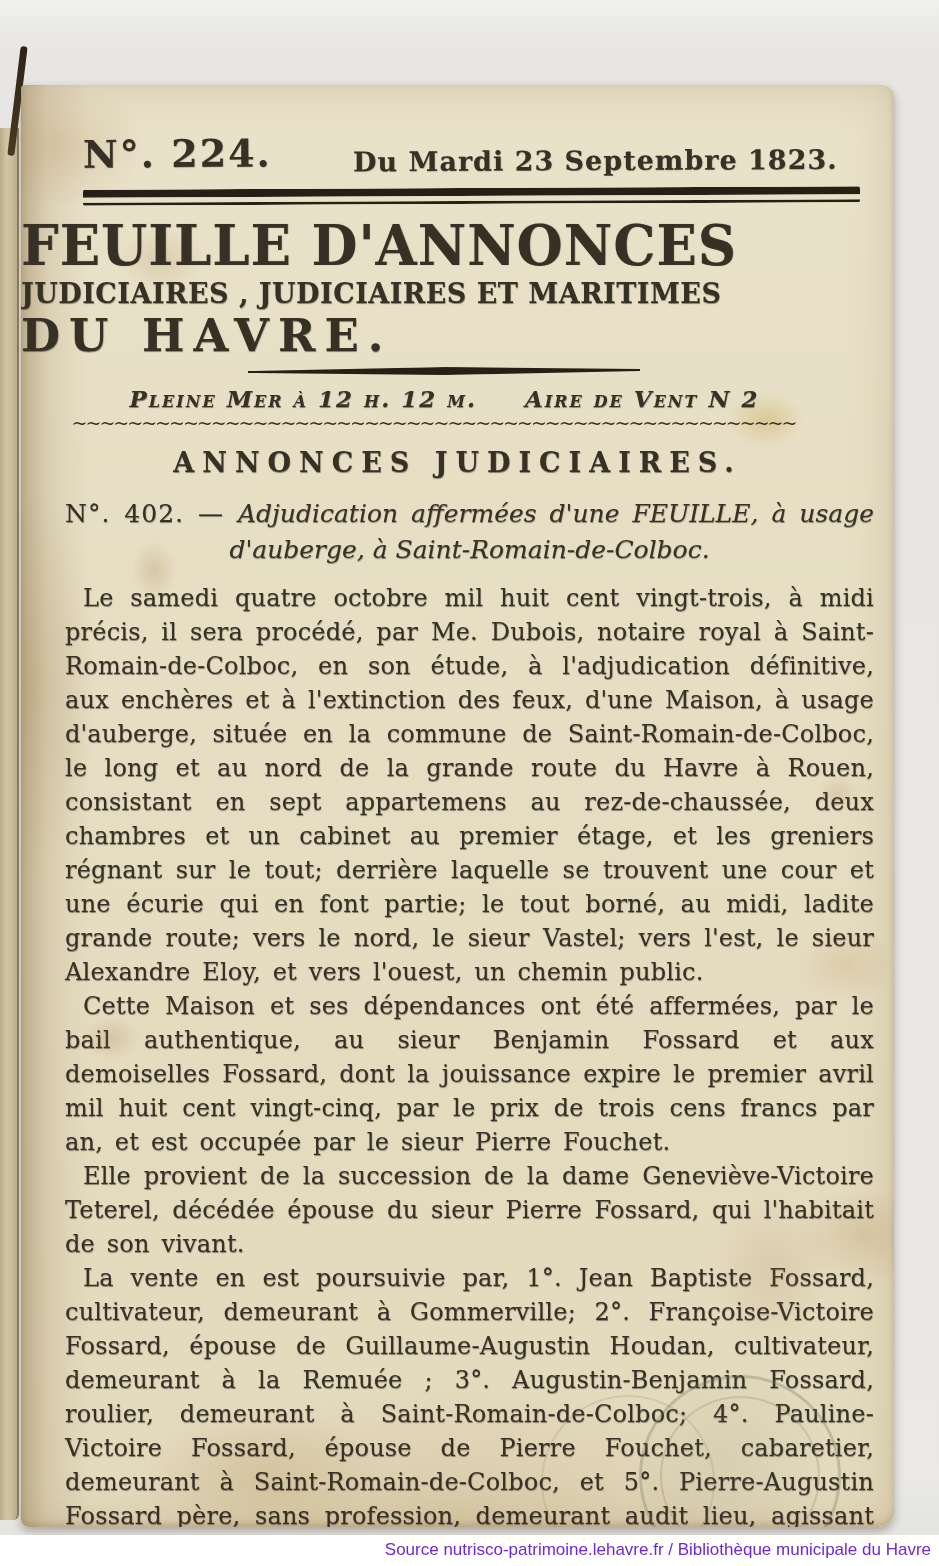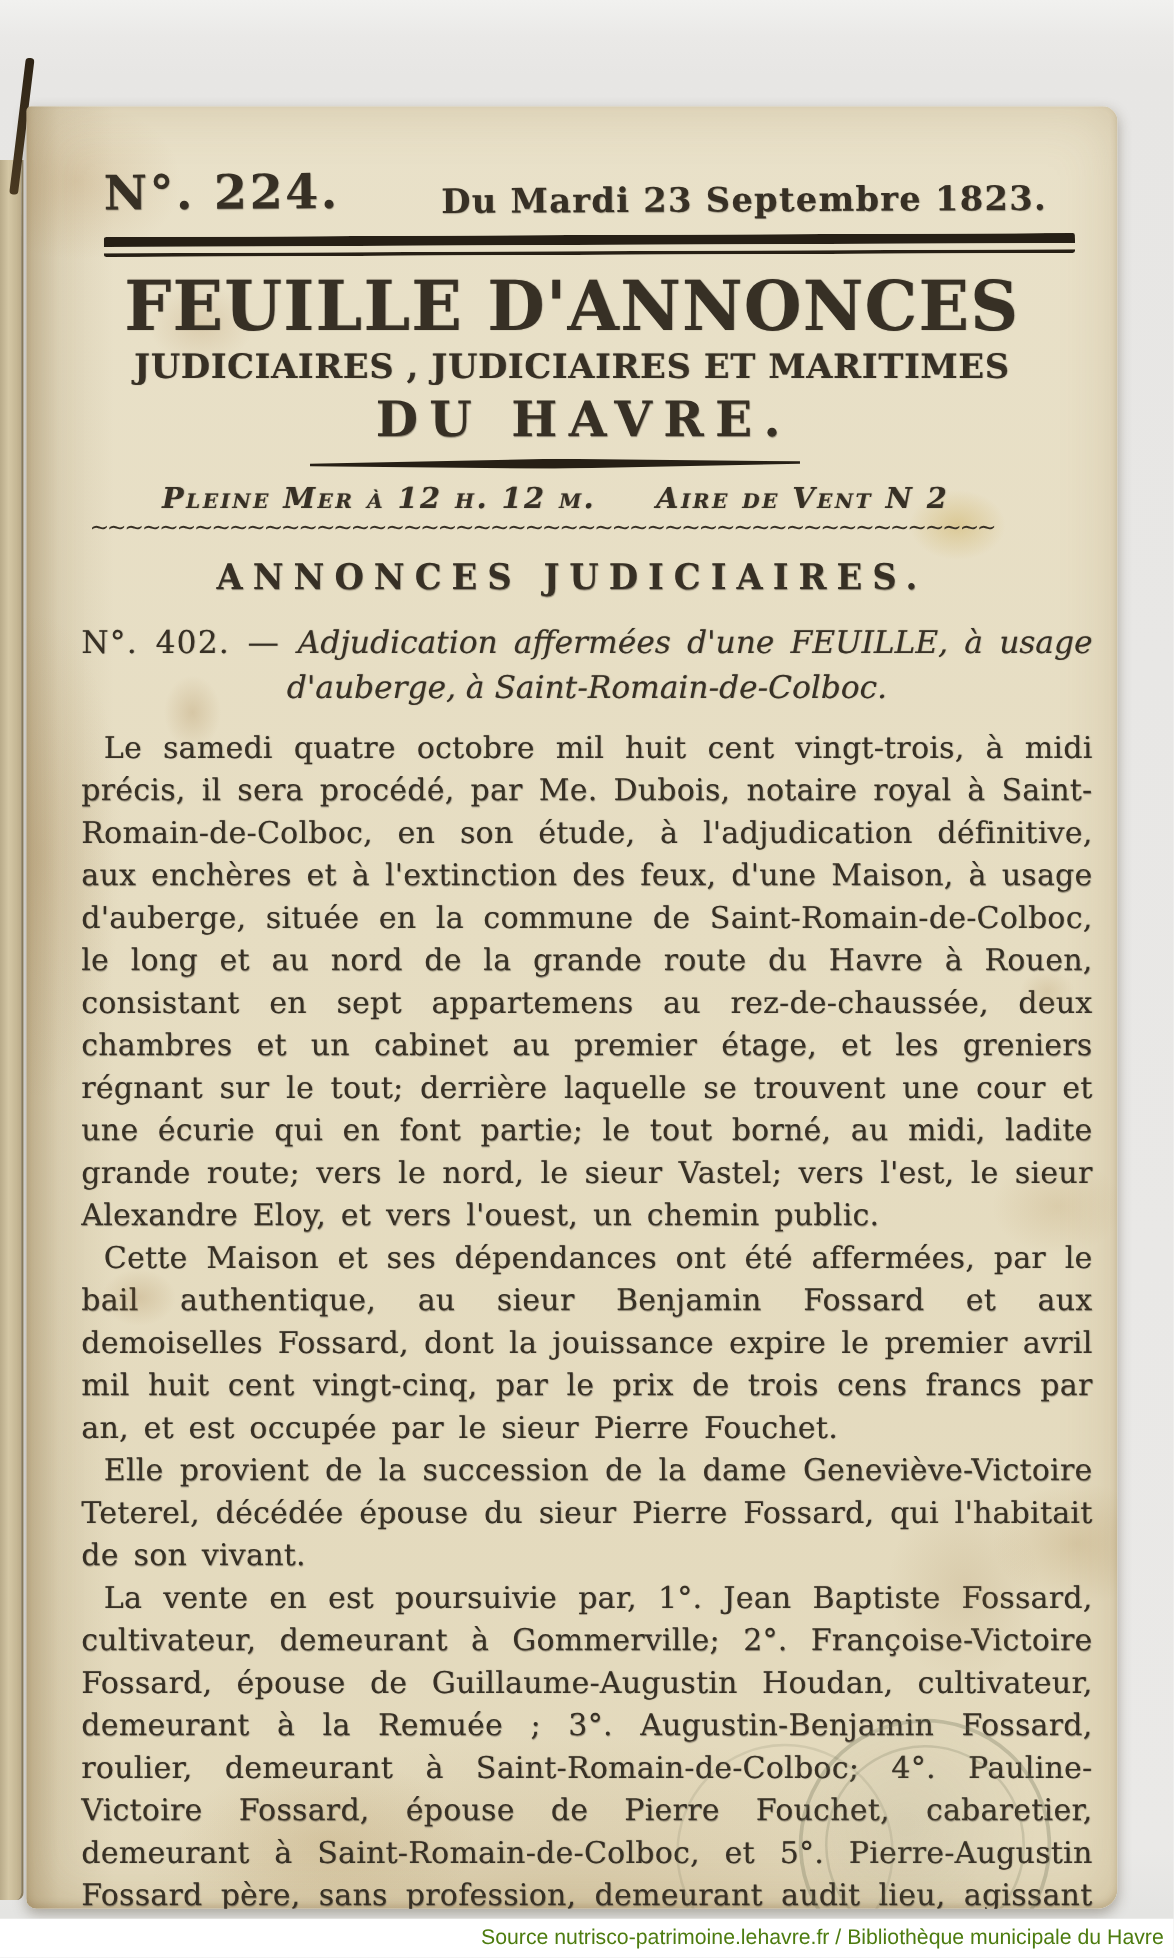"FEUILLE D'ANNONCES" .masthead { text-align: center -> left }
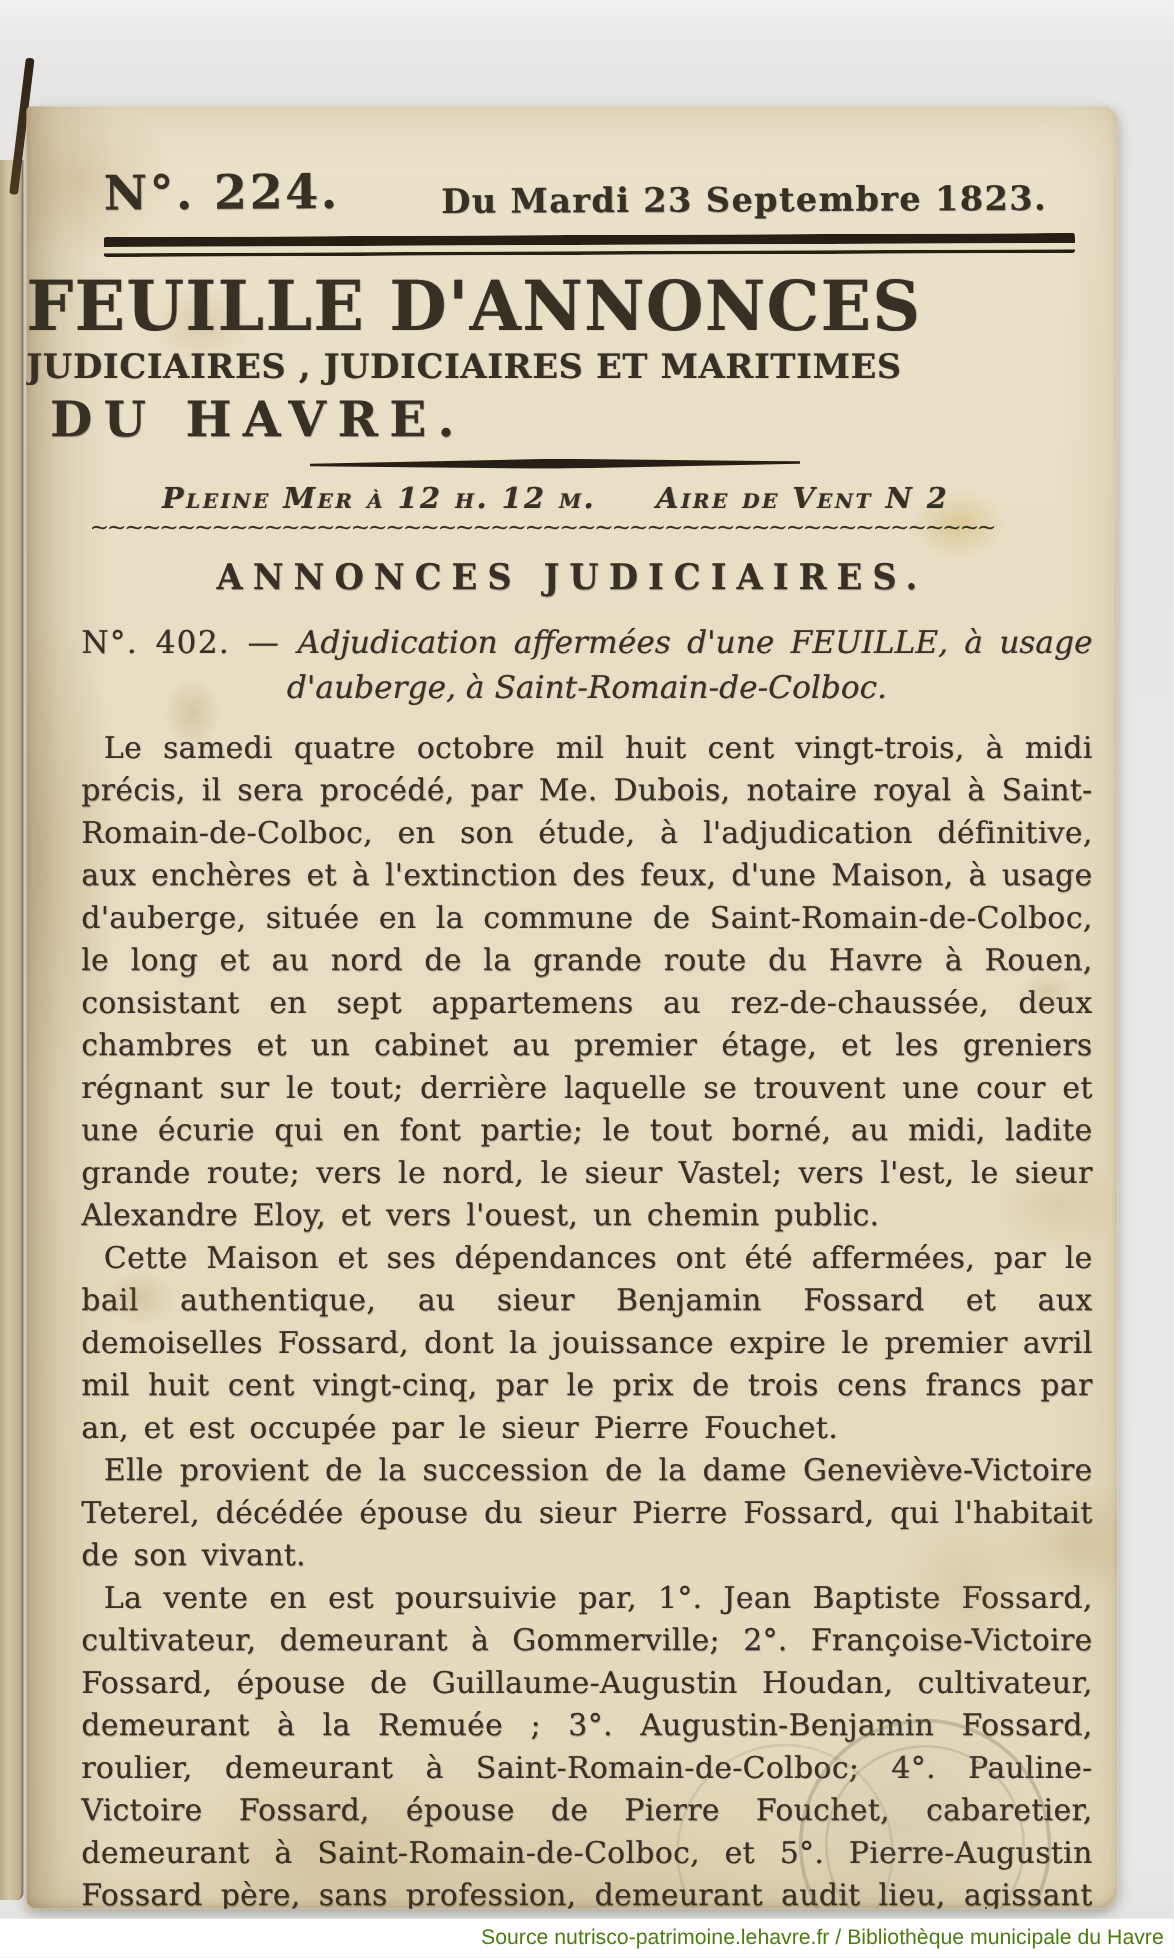"DU HAVRE." .mast-loc { font-size: 39px -> 45px; padding-left: 19px -> none }
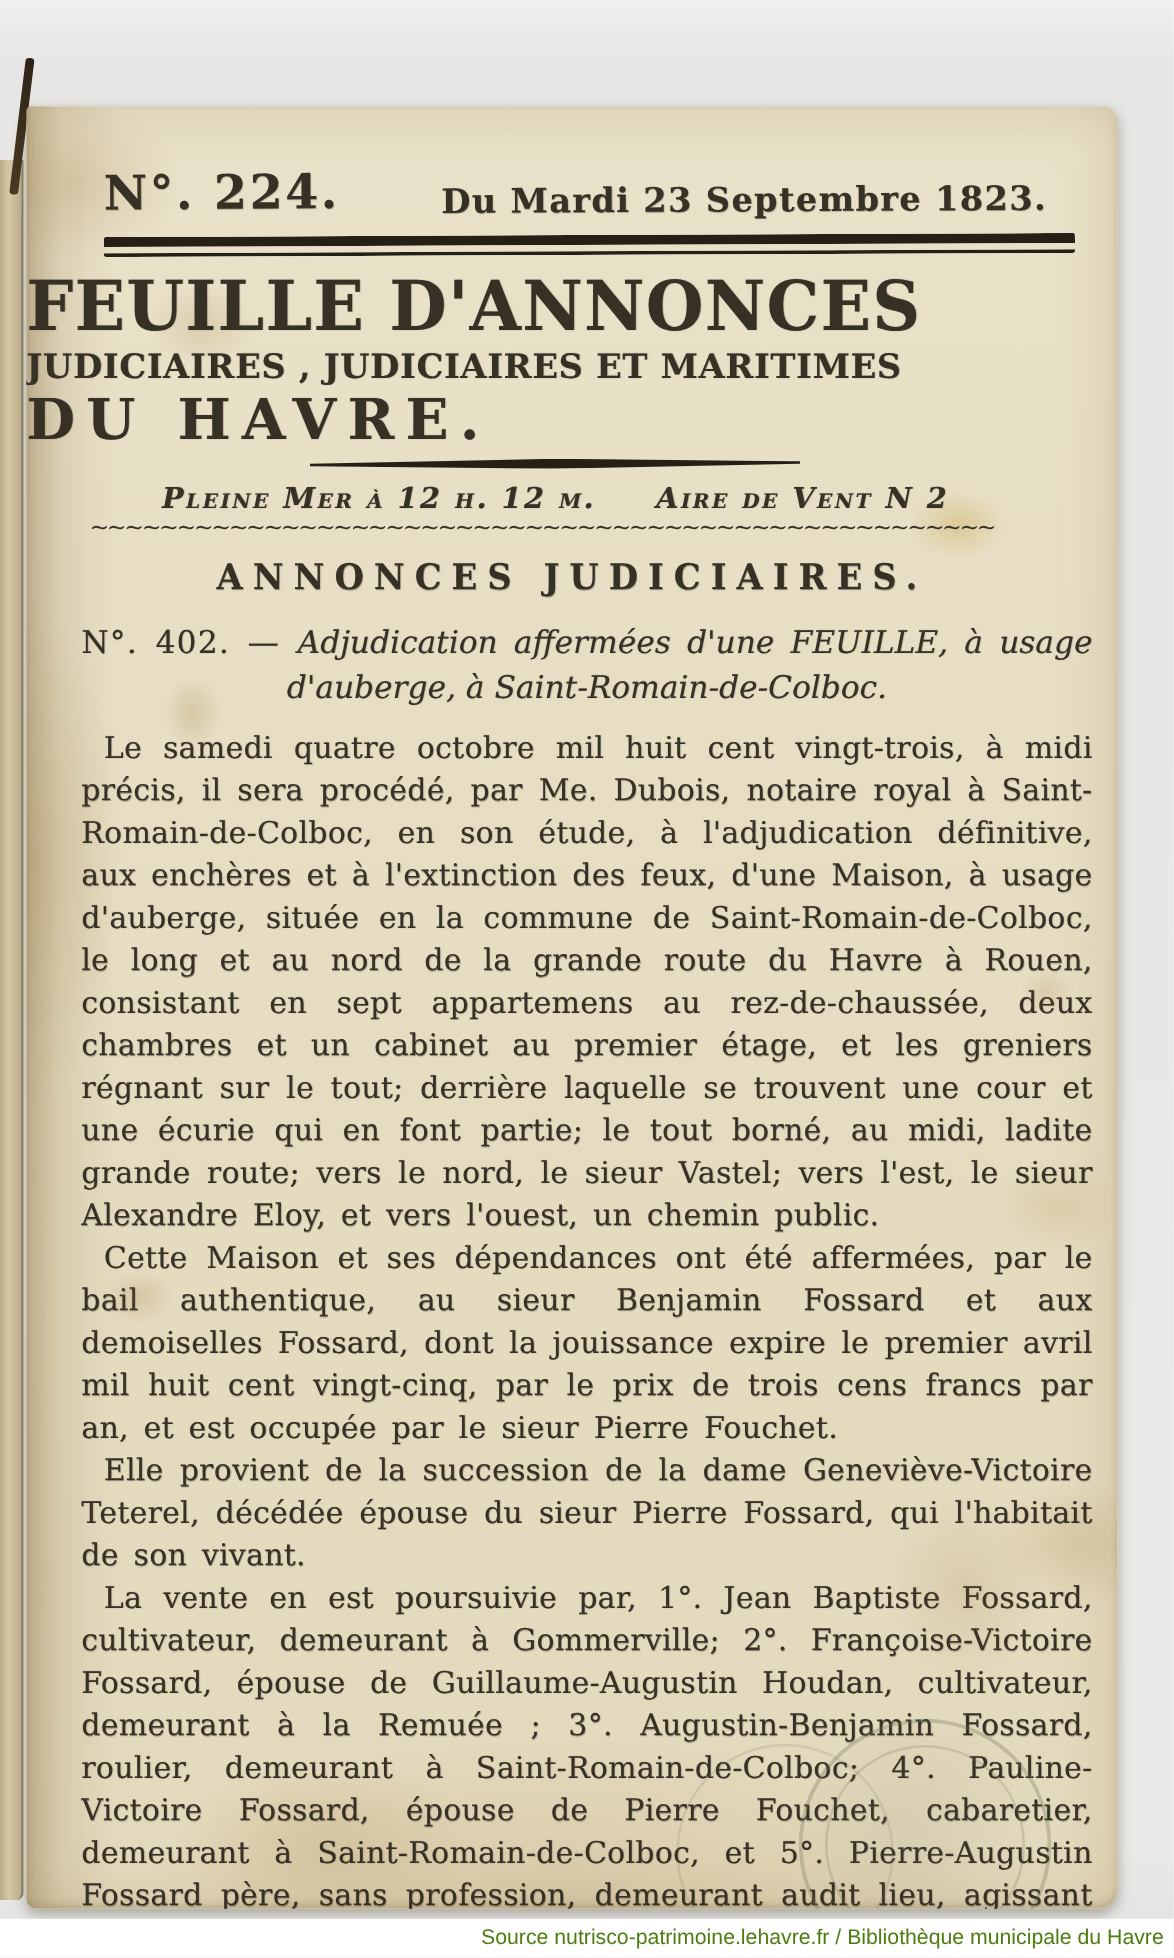"Source nutrisco-patrimoine.lehavre.fr /" .footer-bar { color: #4d7c0f -> #6d28d9 }
